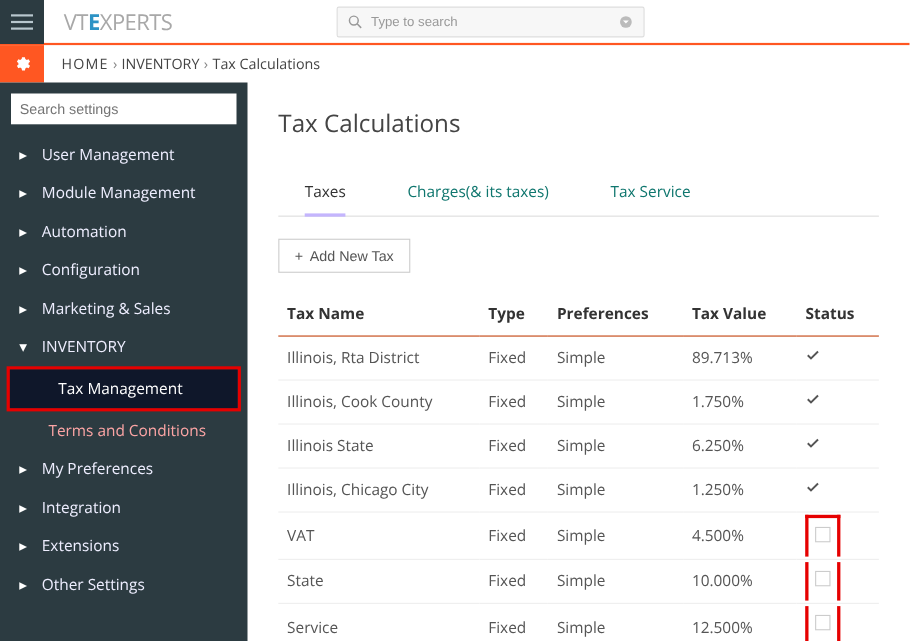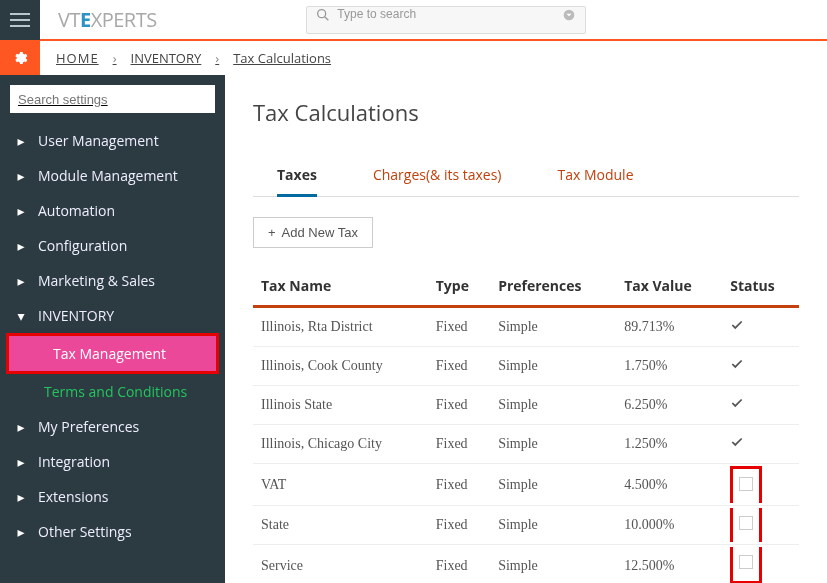"Type to search" .searchbox { align-items: flex-start -> center }
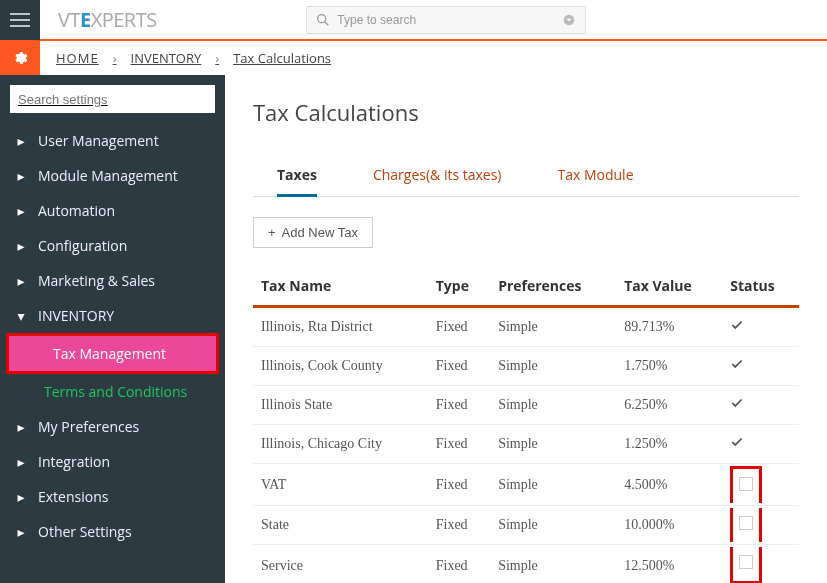"HOME" .breadcrumb { gap: 12px -> 2px; text-decoration: underline -> none }
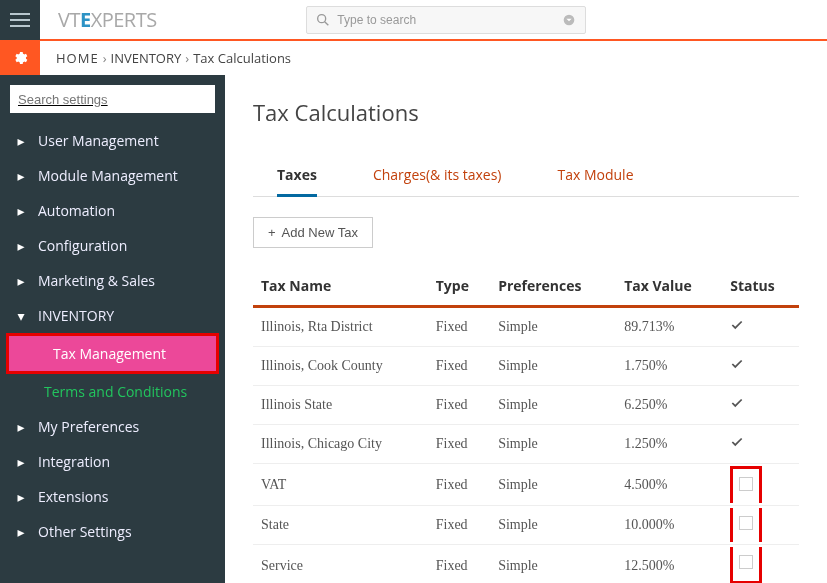"Search settings" .sidebar .settings-search input { text-decoration: underline -> none }
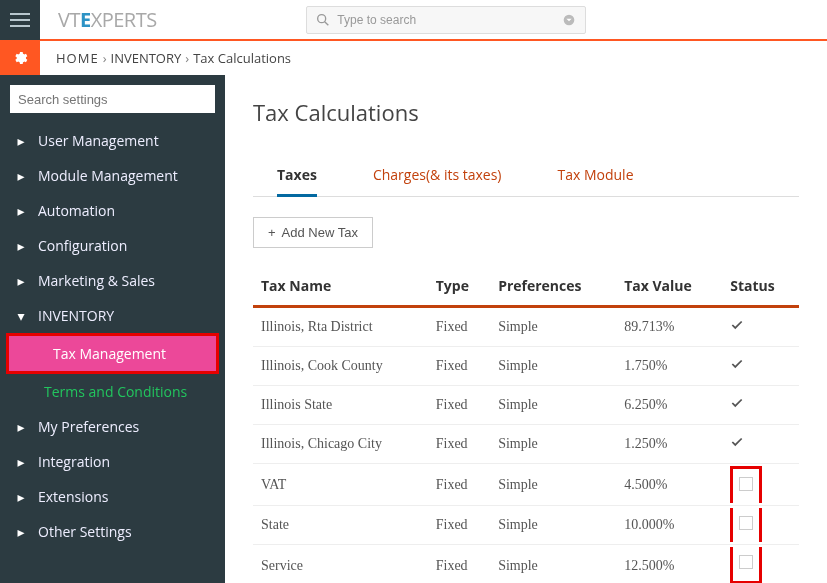"Taxes" .tab.active { border-bottom: 3px solid #0369a1 -> 3px solid #c4b5fd; font-weight: 700 -> 400 }
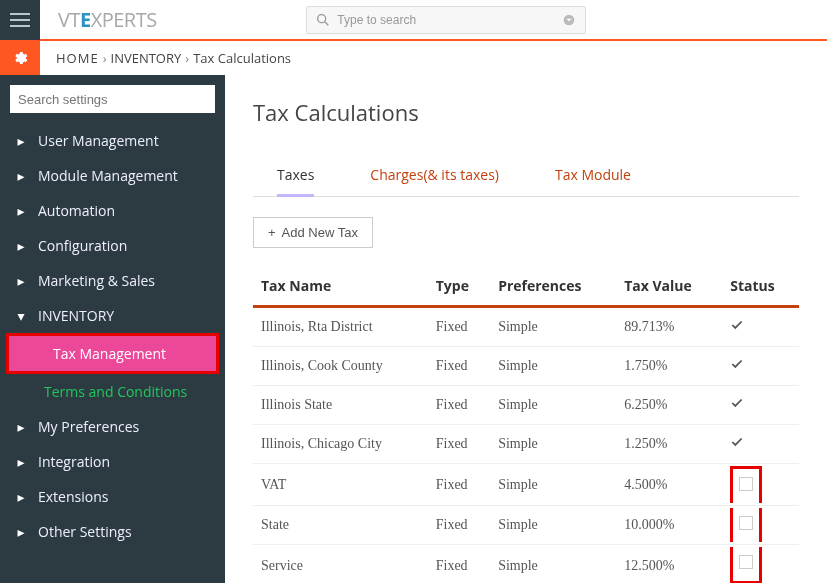"Charges(& its taxes)" .tab { color: #c2410c -> #0f766e }
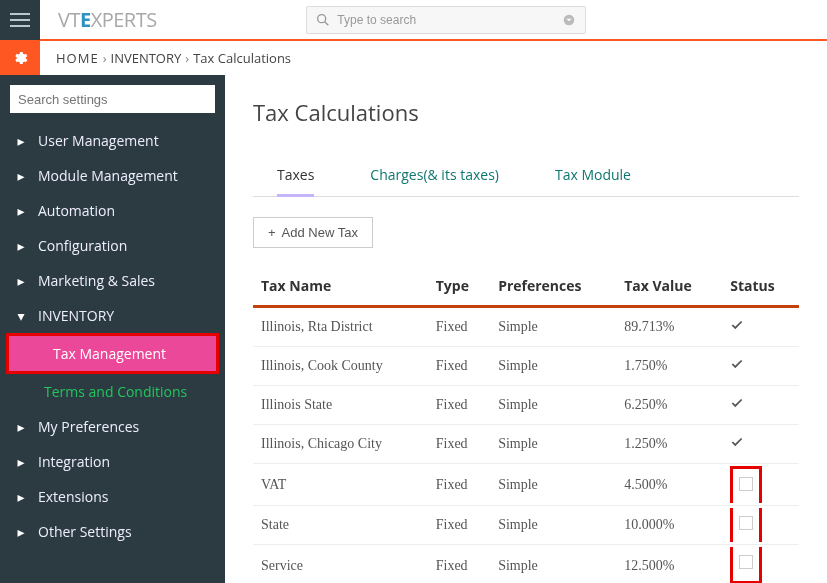"Tax Module" div.tab { text: Module -> Service }
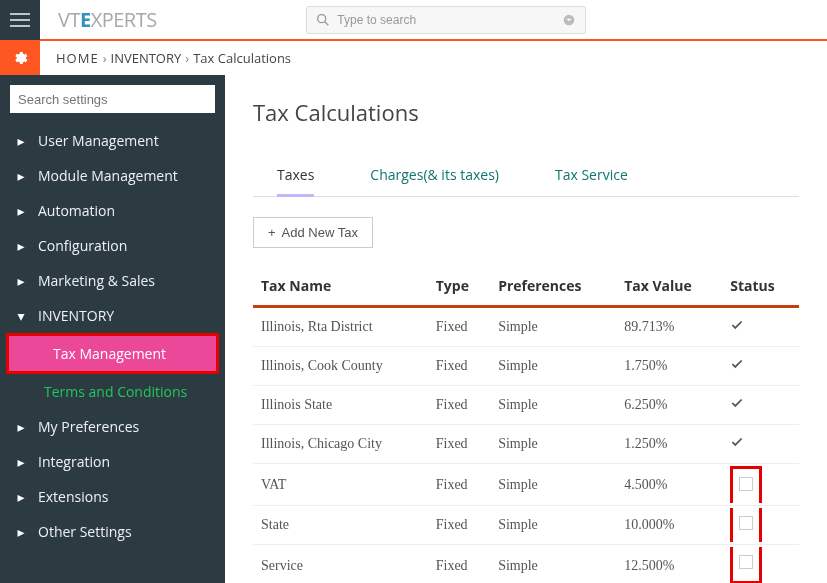"Tax Name" th { border-bottom: 3px solid #c2410c -> 1px solid #c2410c }
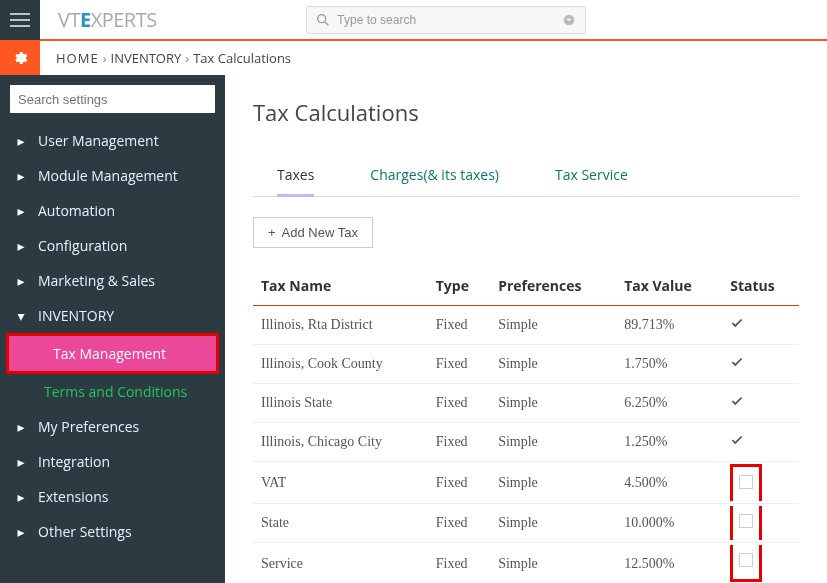"Illinois, Rta District" td { font-family: Liberation Serif, serif -> none }
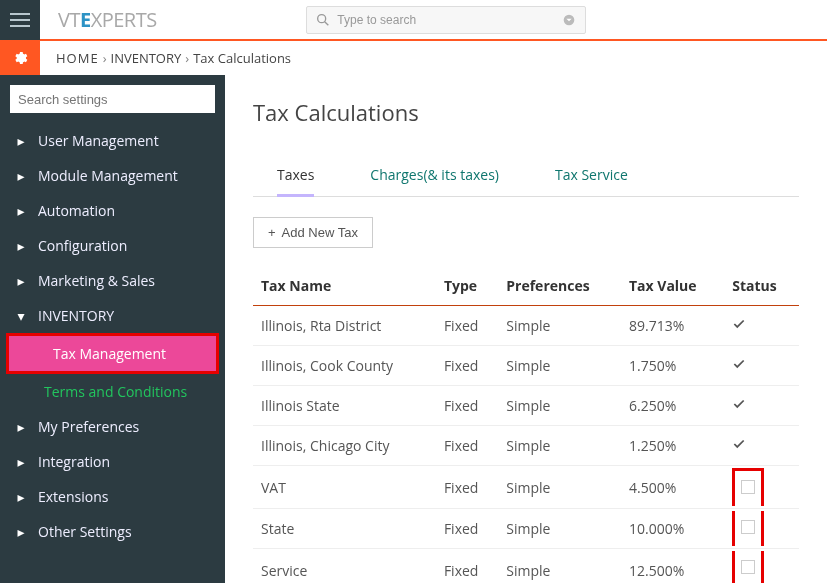"Tax Management" .sub-item.active { background: #ec4899 -> #0f172a }
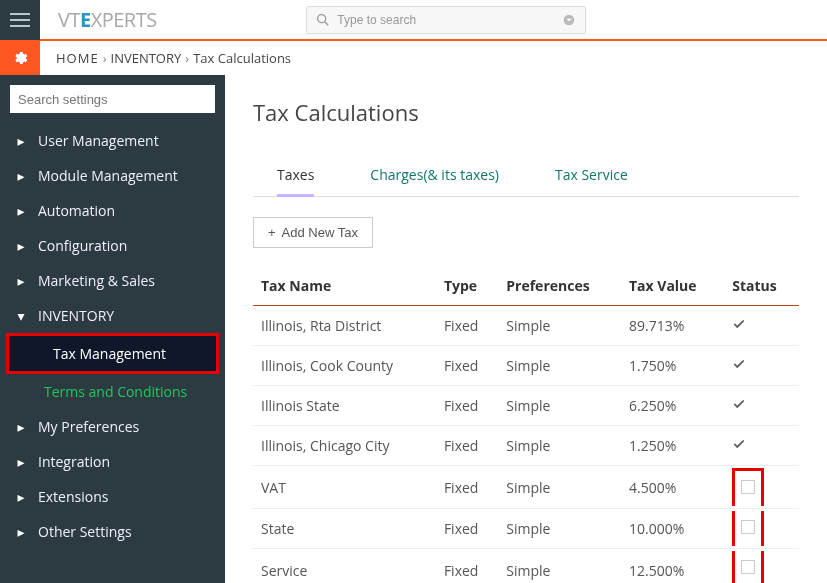"Terms and Conditions" .sub-item { color: #22c55e -> #fca5a5 }
